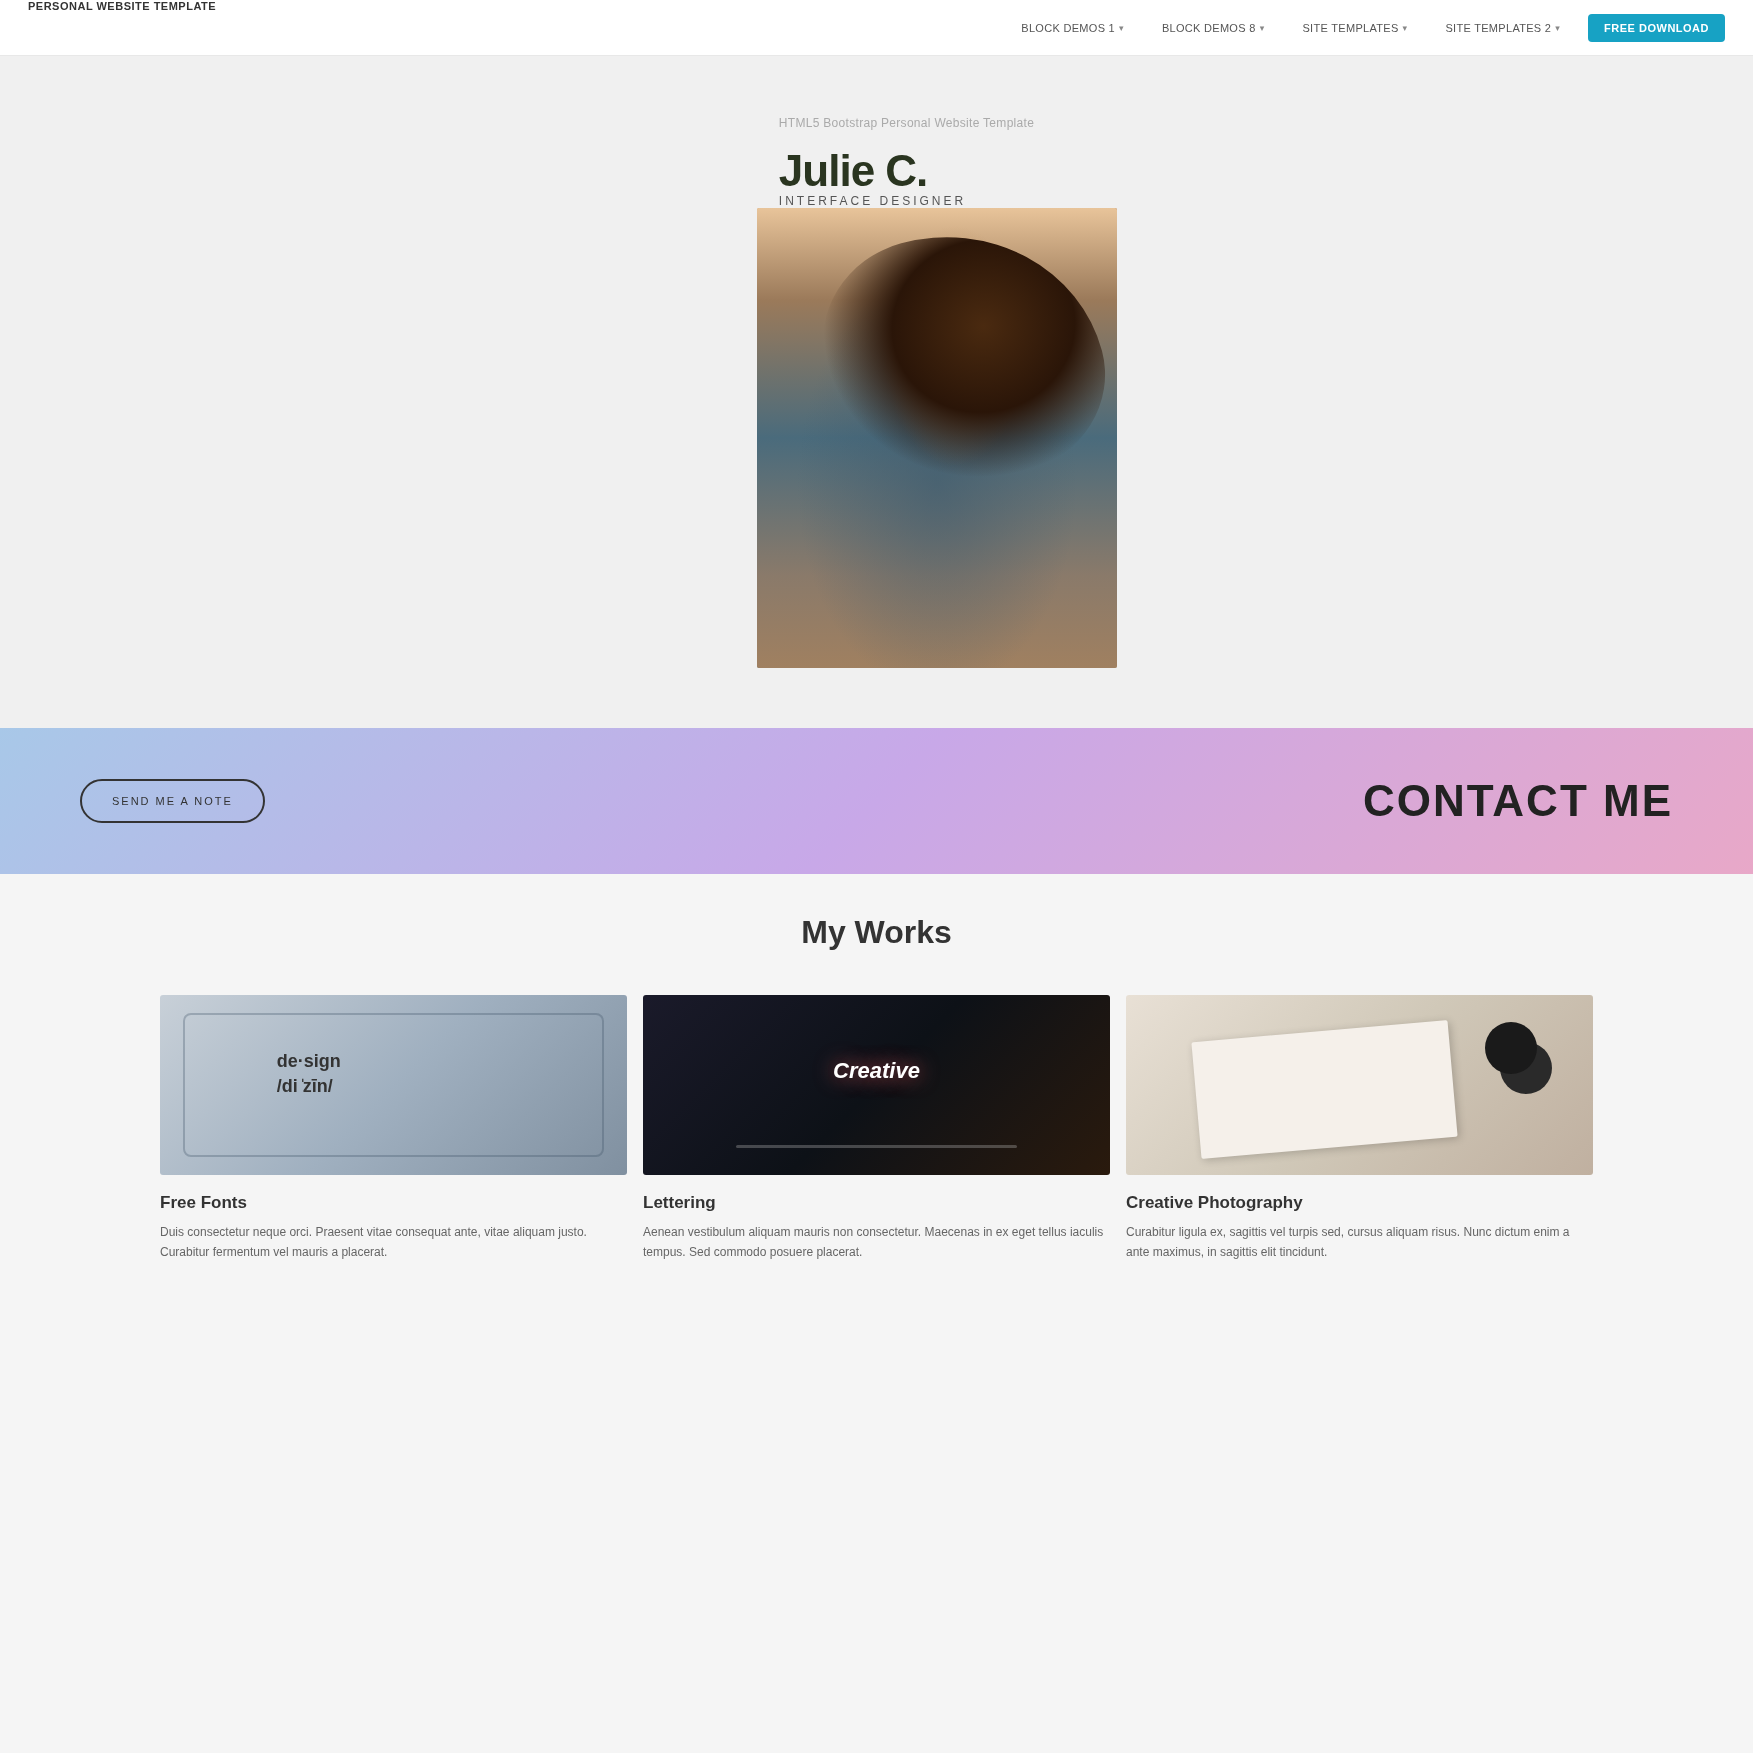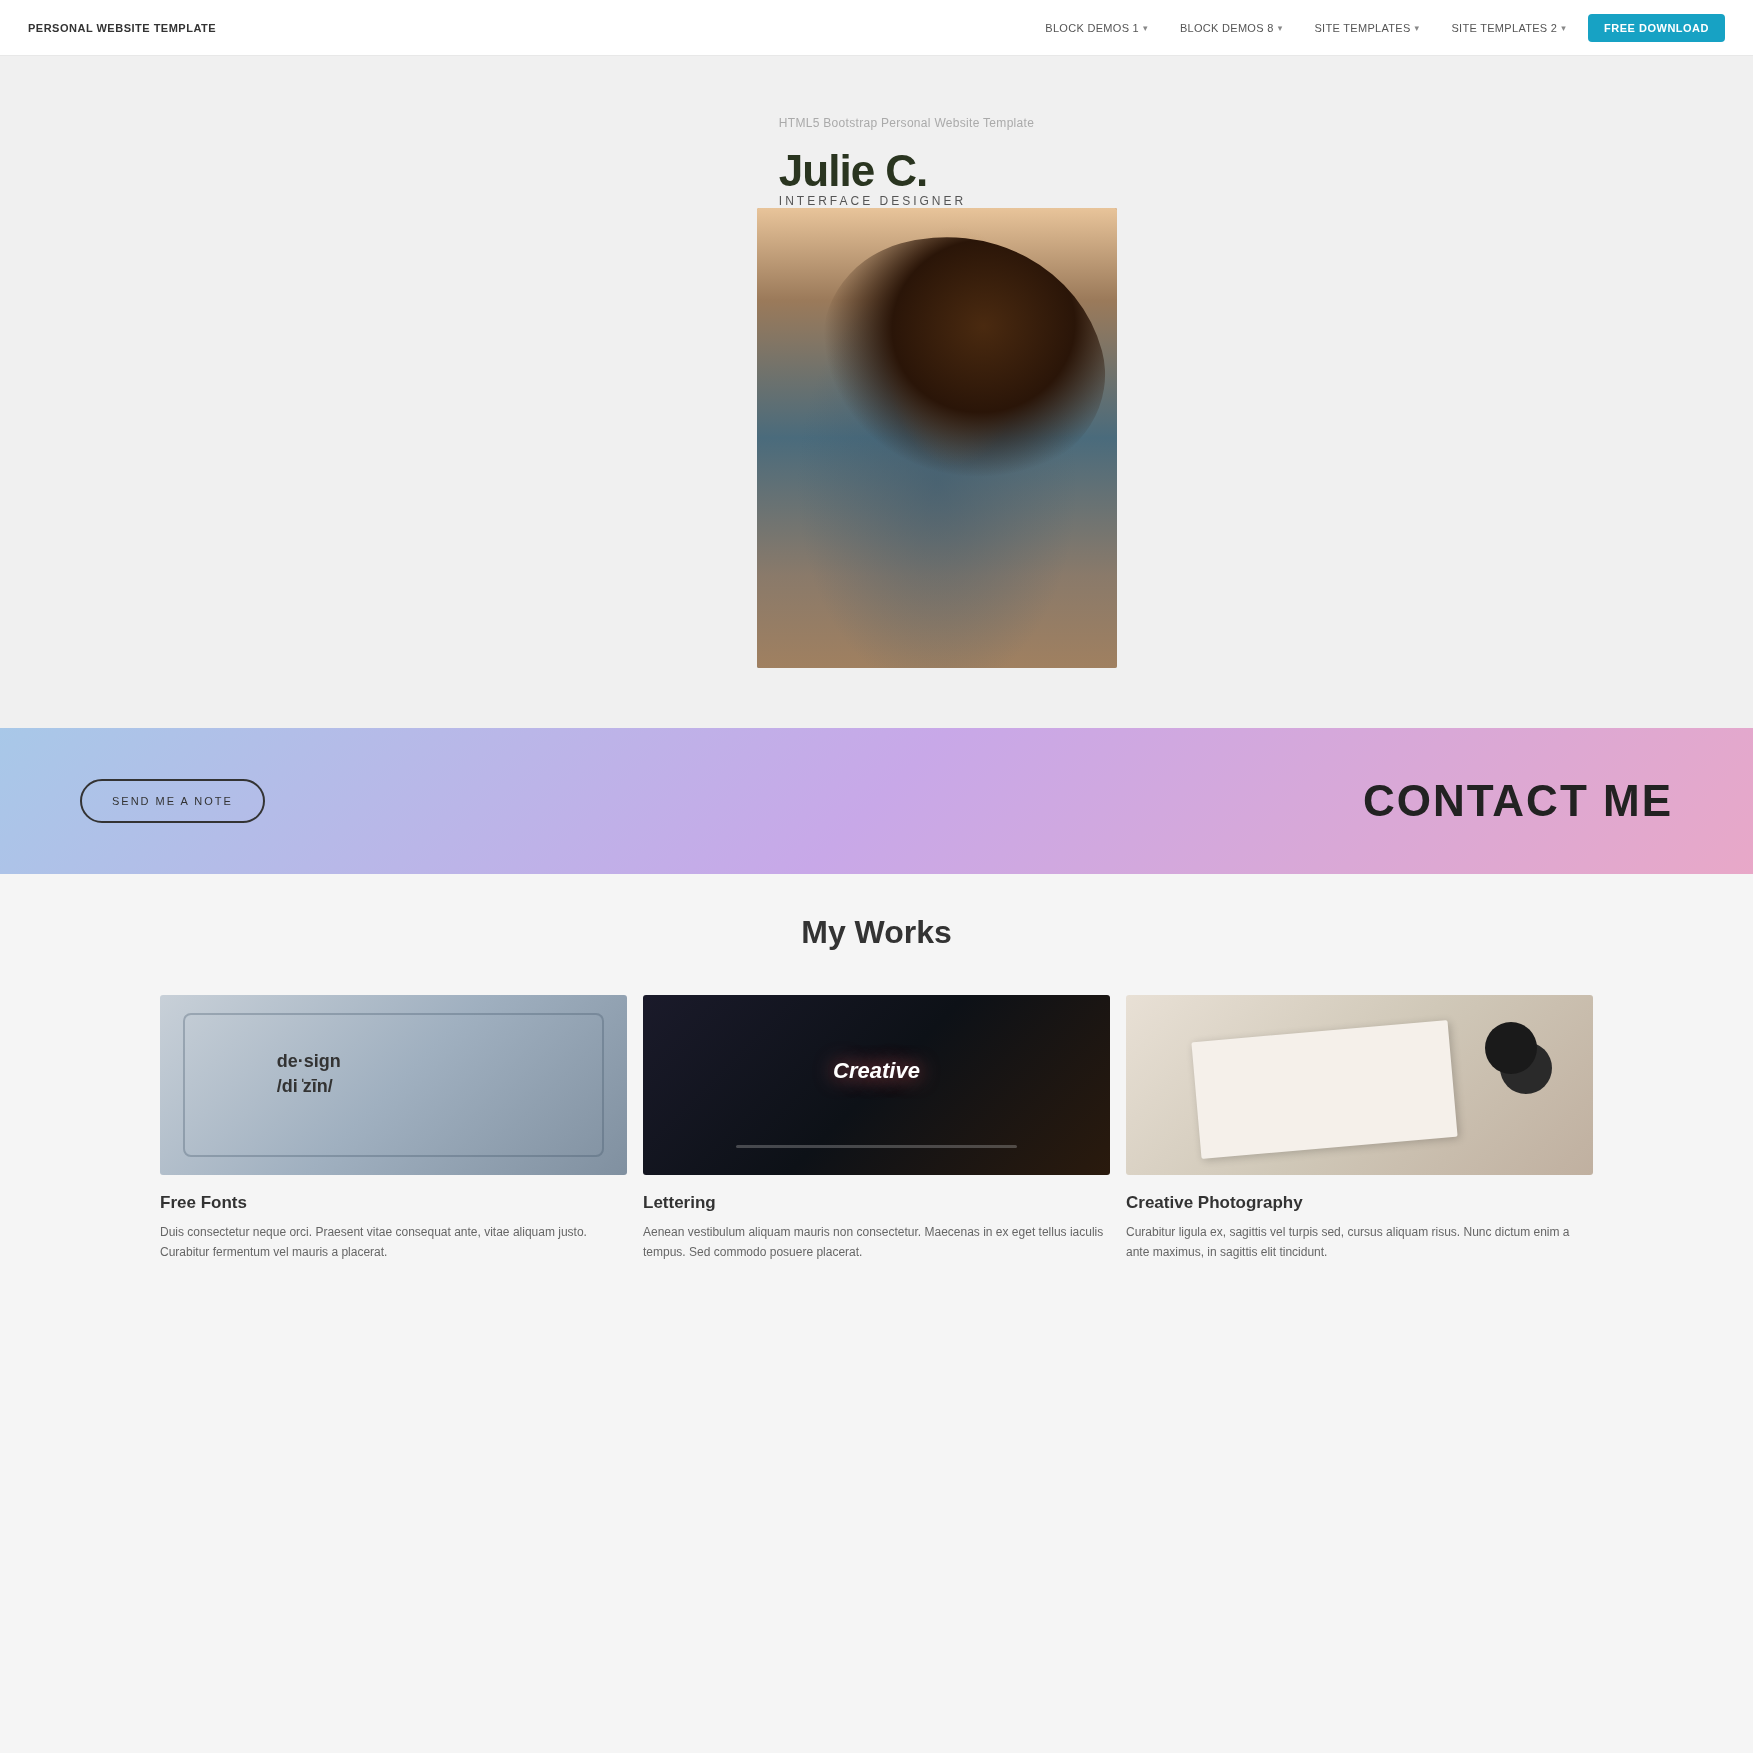"PERSONAL WEBSITE TEMPLATE" nav { align-items: center -> none }
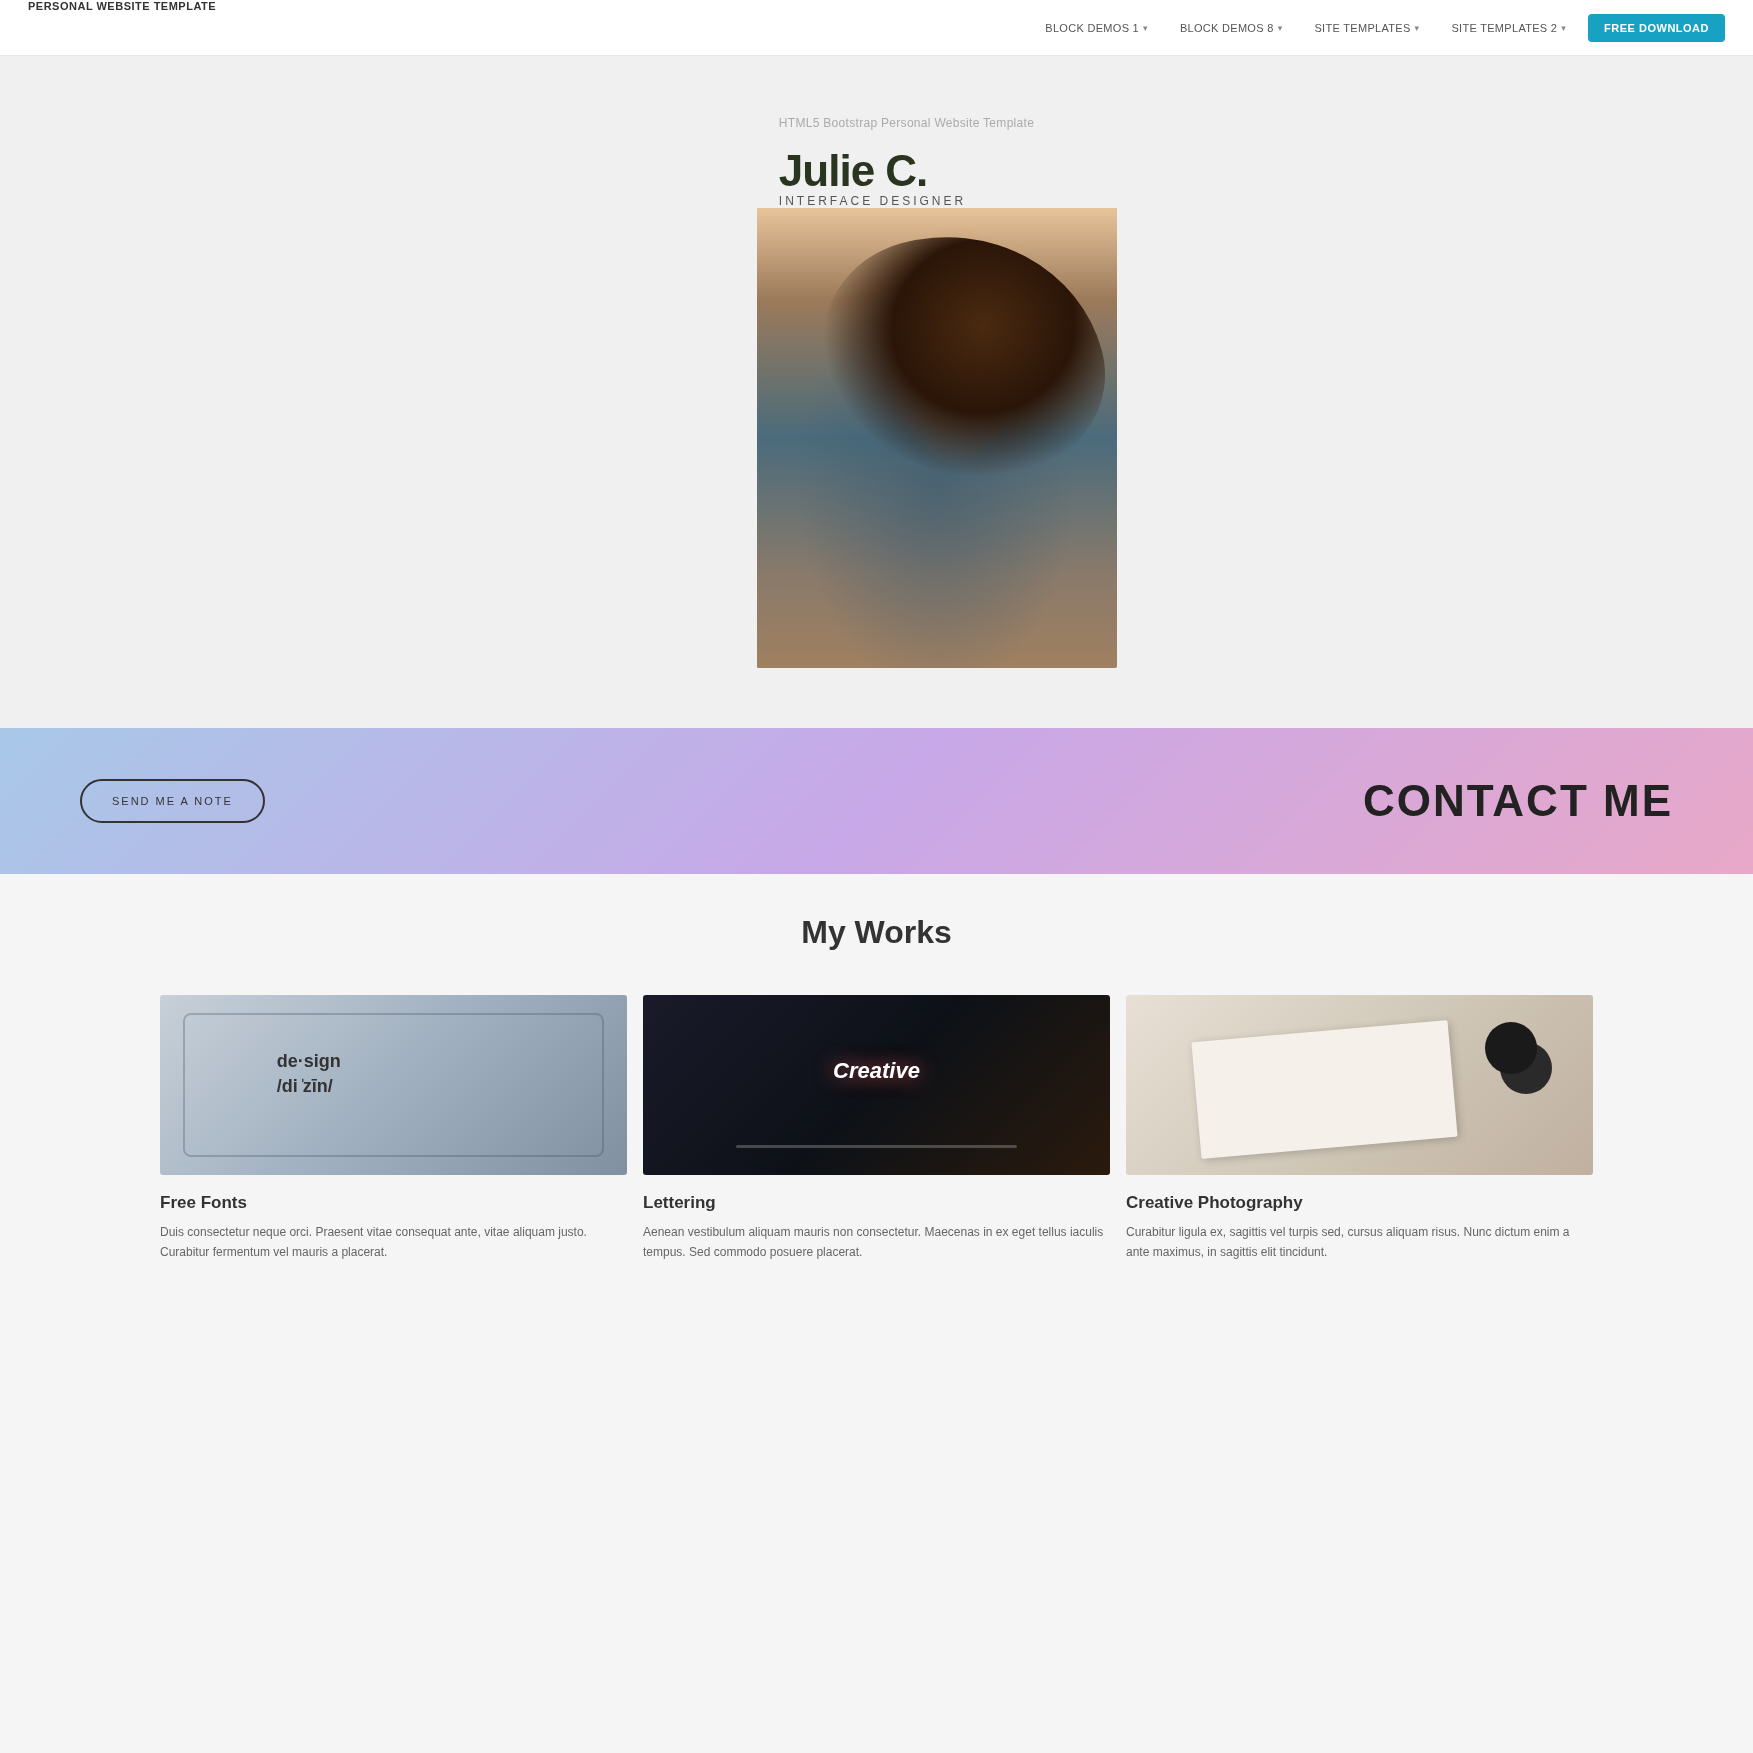"BLOCK DEMOS 1" .nav-links { gap: 12px -> 18px }
